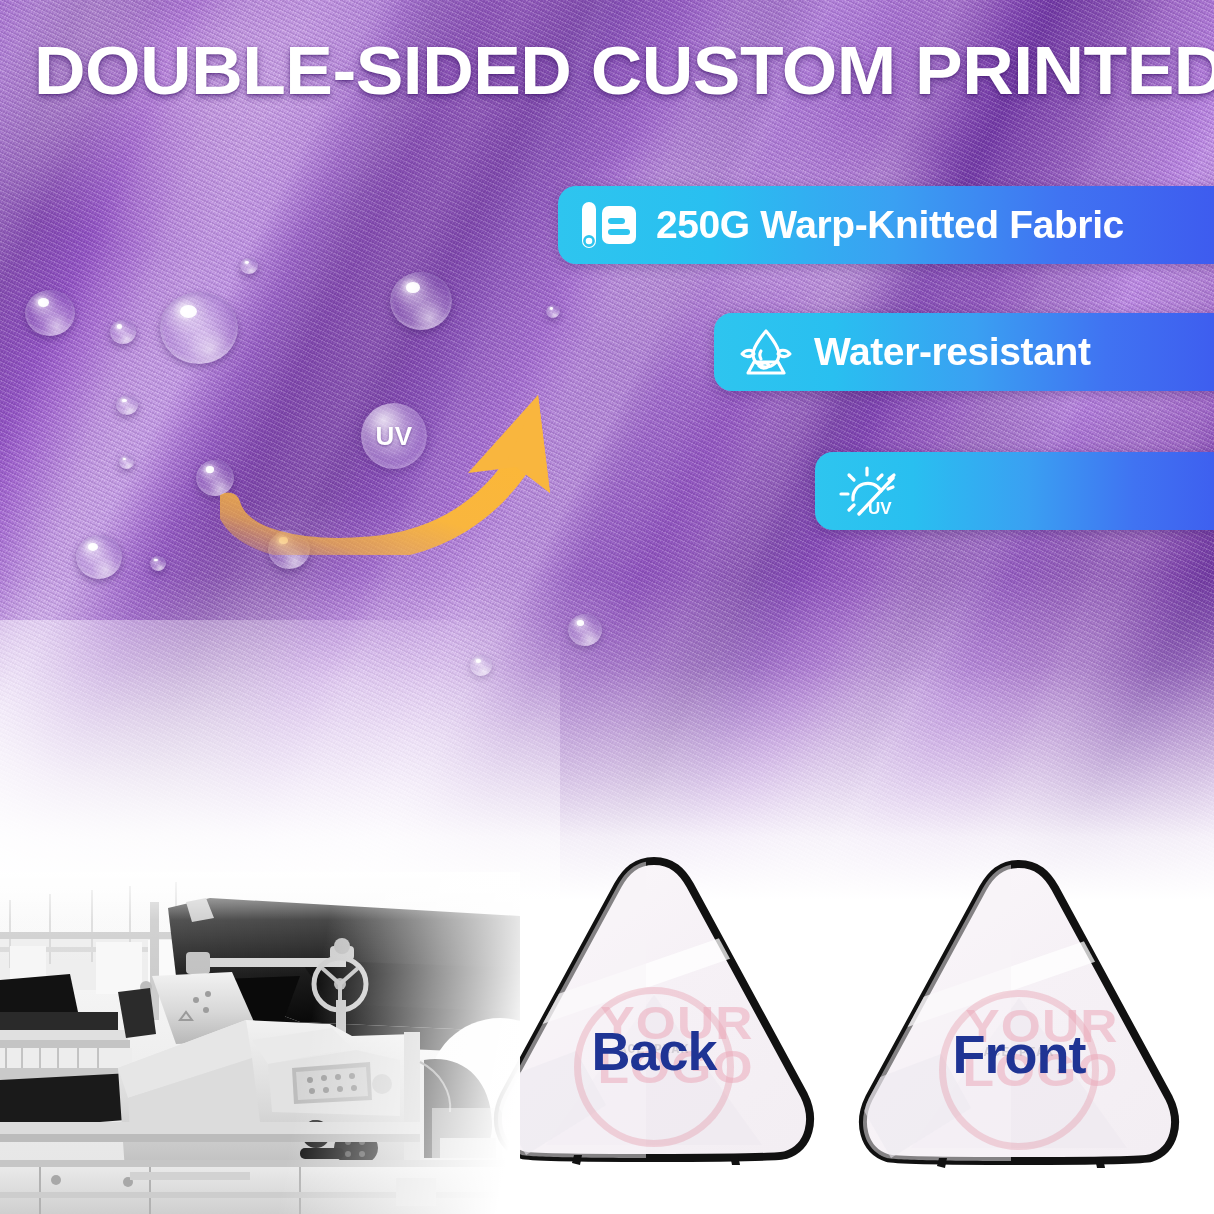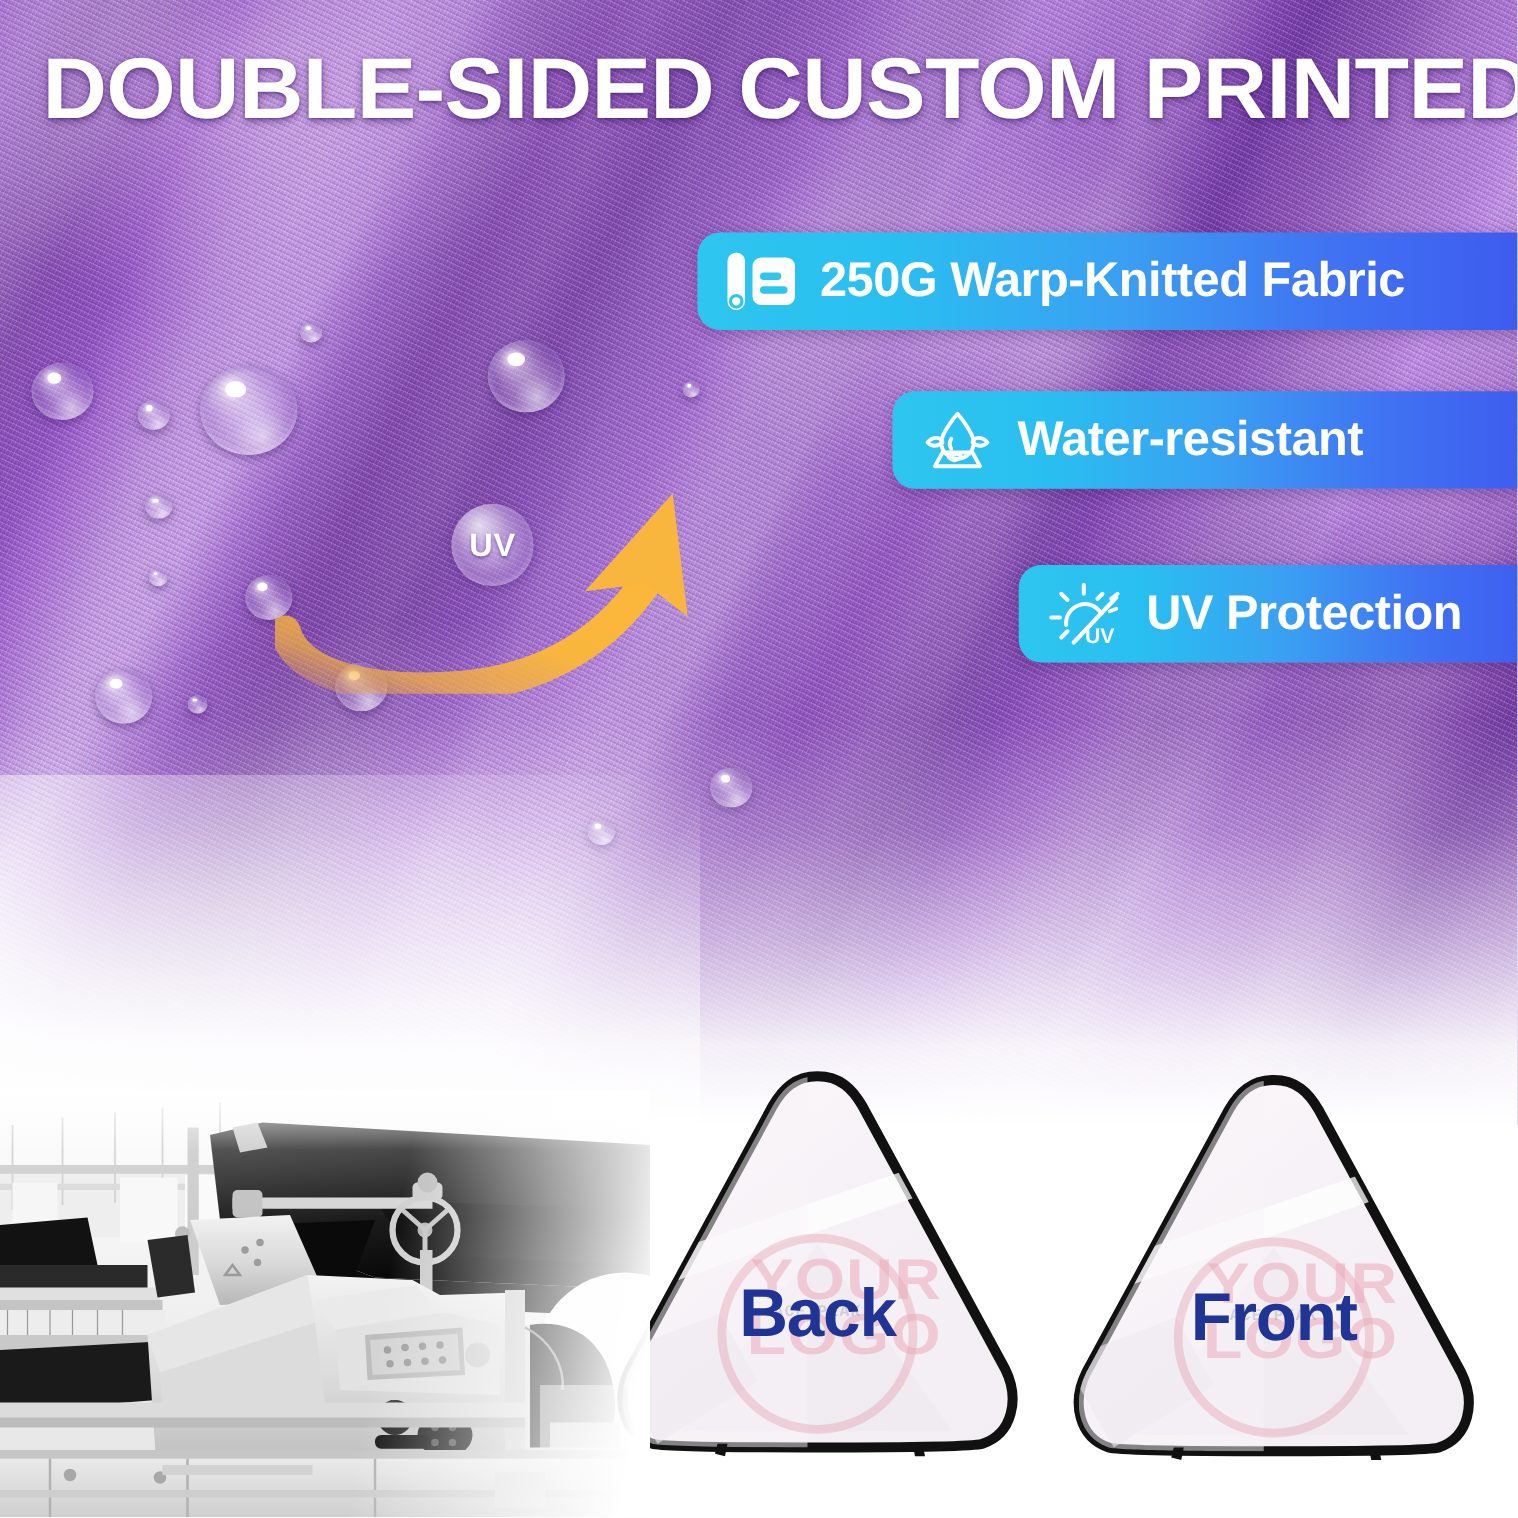"UV Protection" span.b-label { html: <span>UV Protection</span> -> none }
